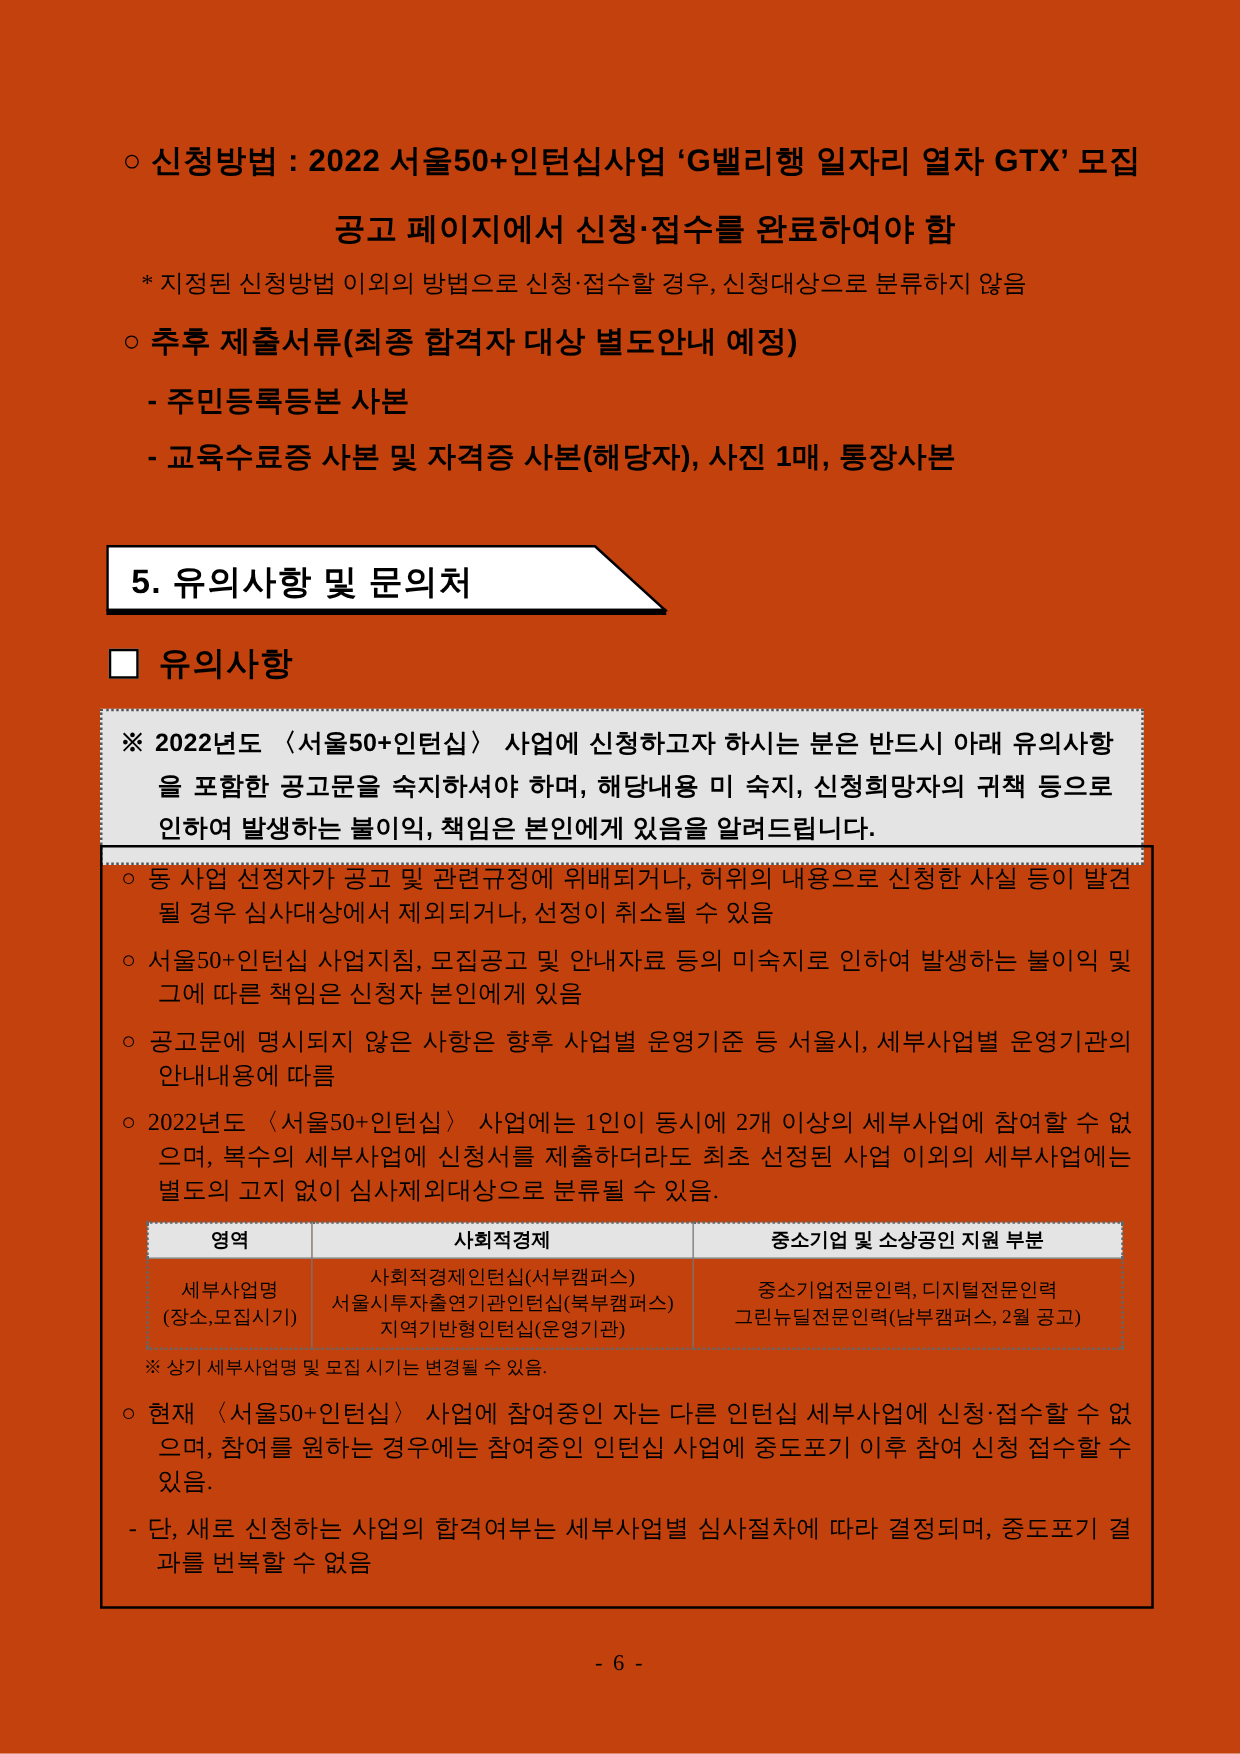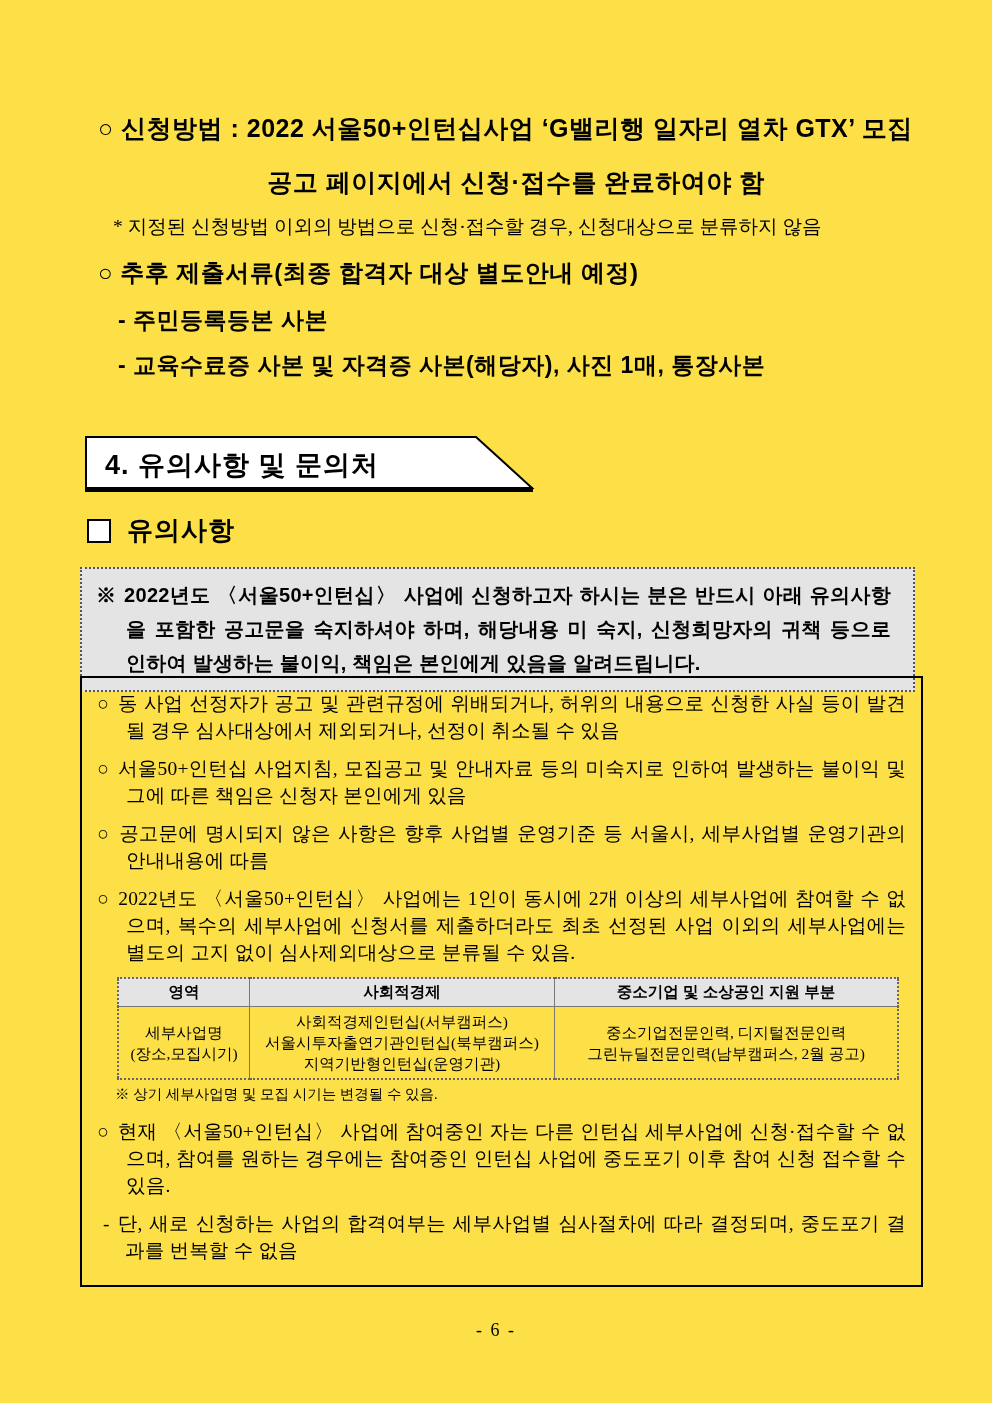"○ 신청방법 : 2022 서울50+인턴십사업" .page { background: #fde047 -> #c2410c }
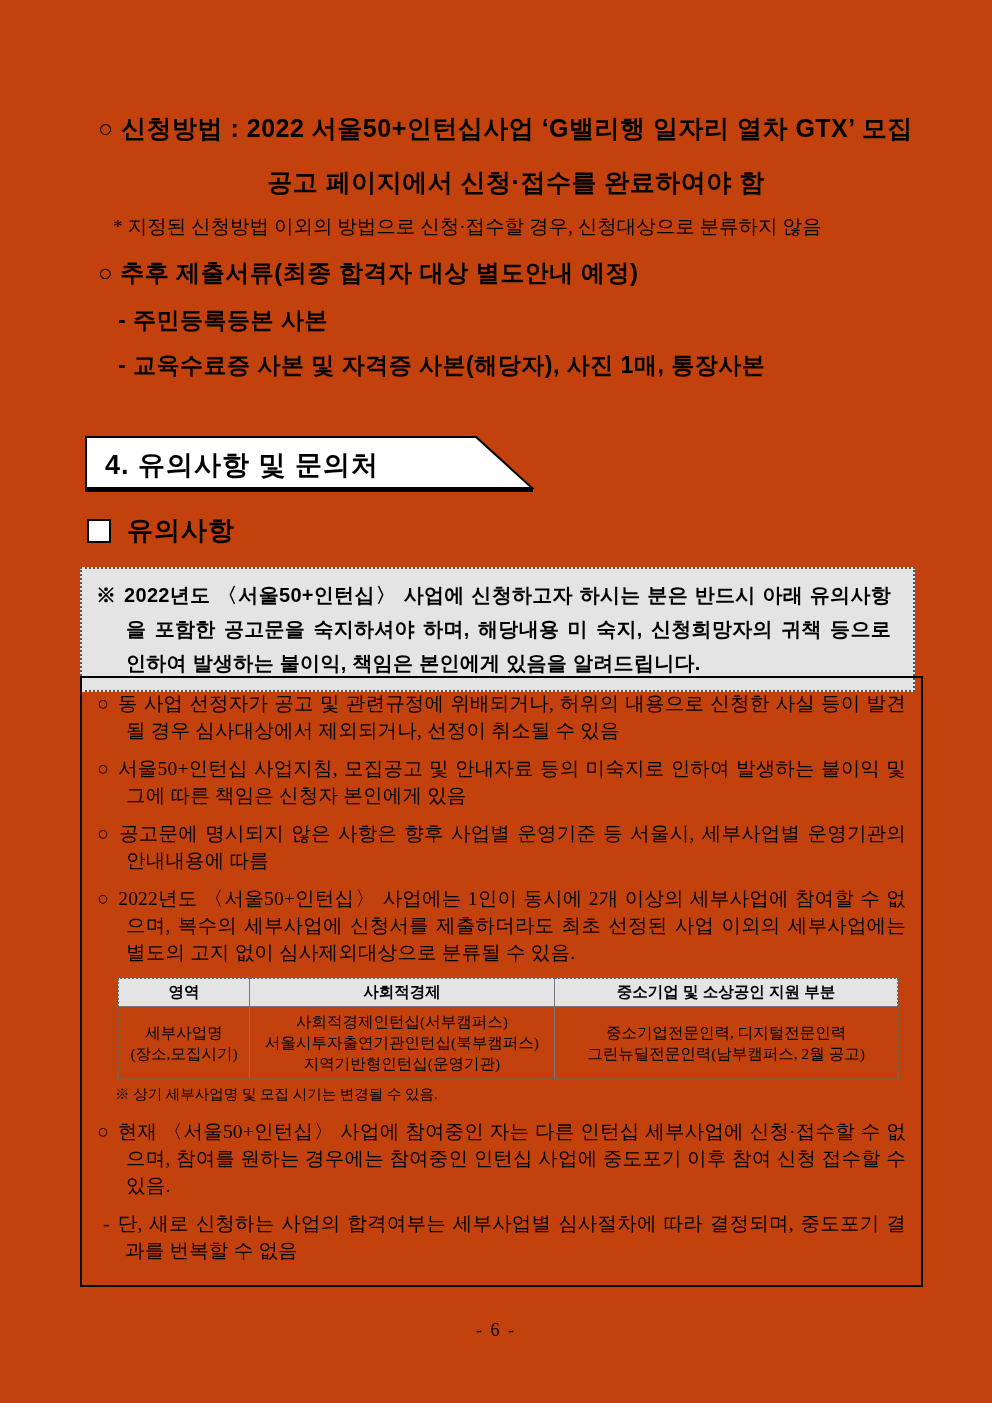"4. 유의사항 및 문의처" span.banner-label { text: 4 -> 5 }
